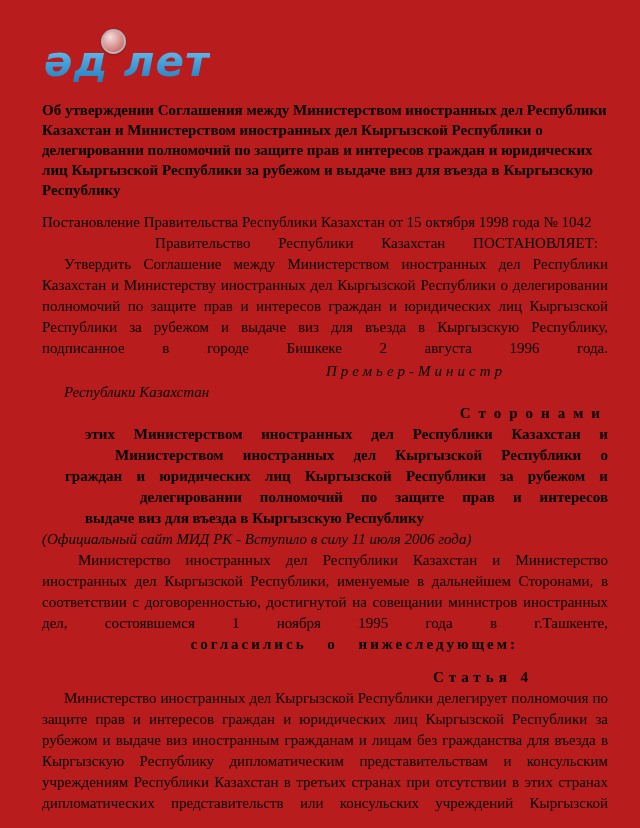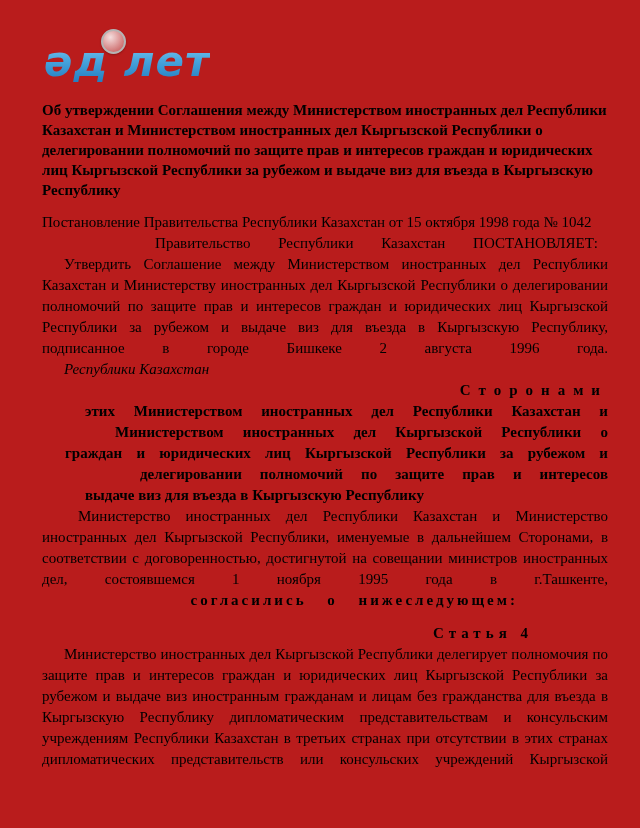"Премьер-Министр" p.sig-title { html: none -> <p>Премьер-Министр</p> }
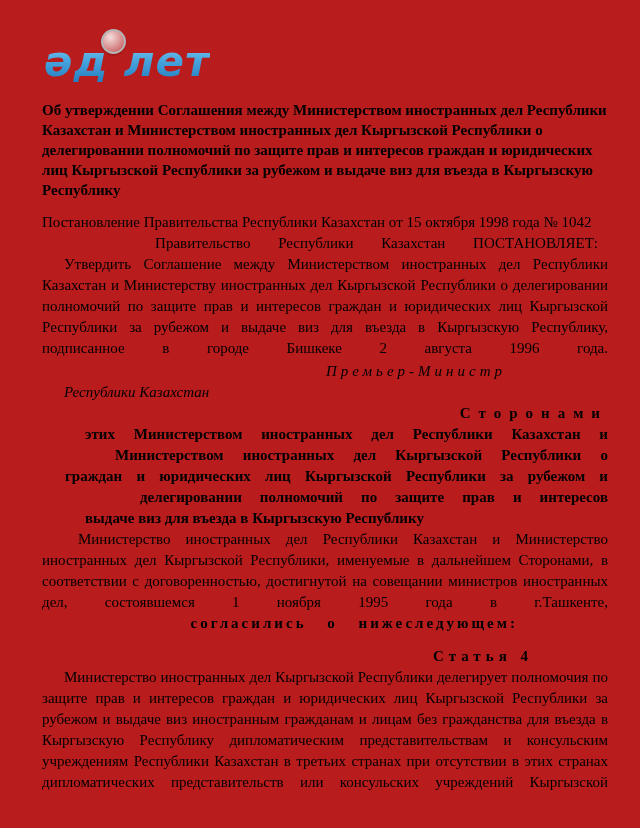"(Официальный сайт МИД РК -" p.note { html: none -> <p>(Официальный сайт МИД РК - Вступило в силу 11 июля 2006 года)</p> }
